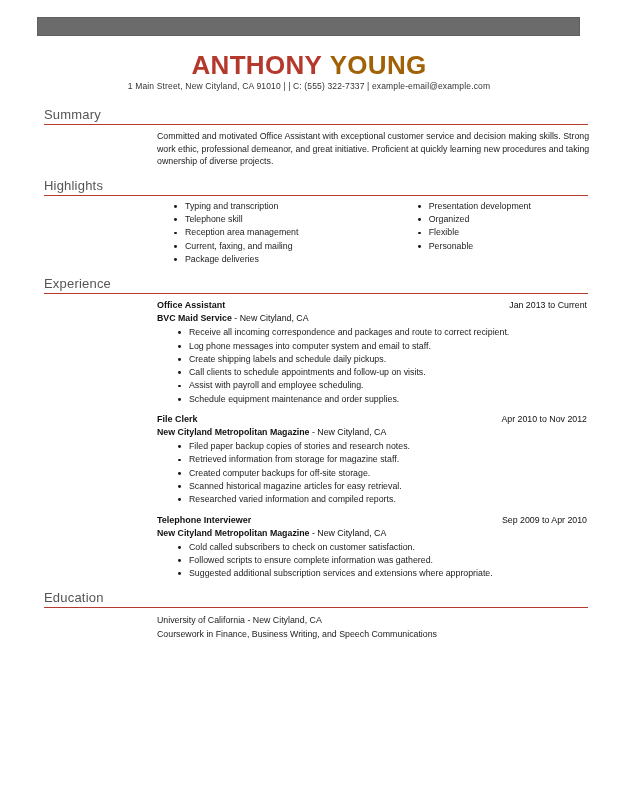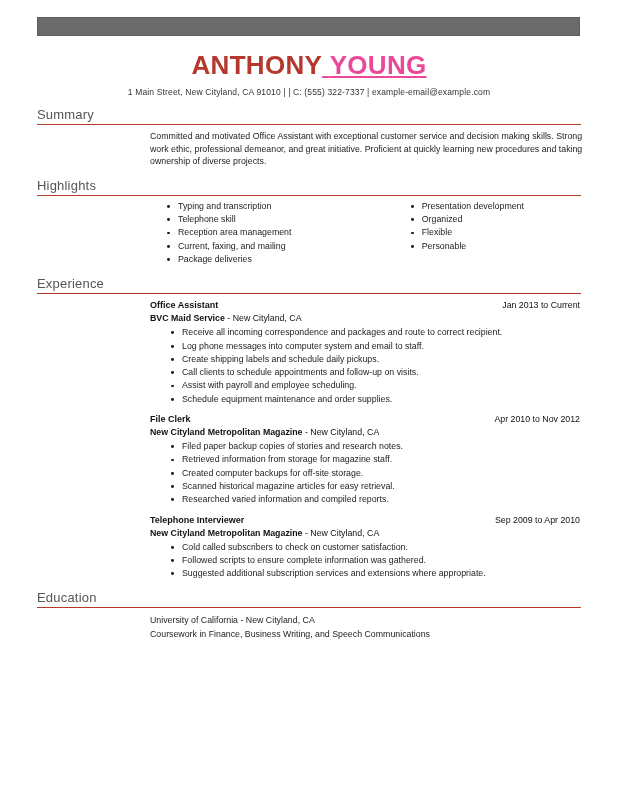"YOUNG" .name .last { color: #ec4899 -> #a16207; text-decoration: underline -> none }
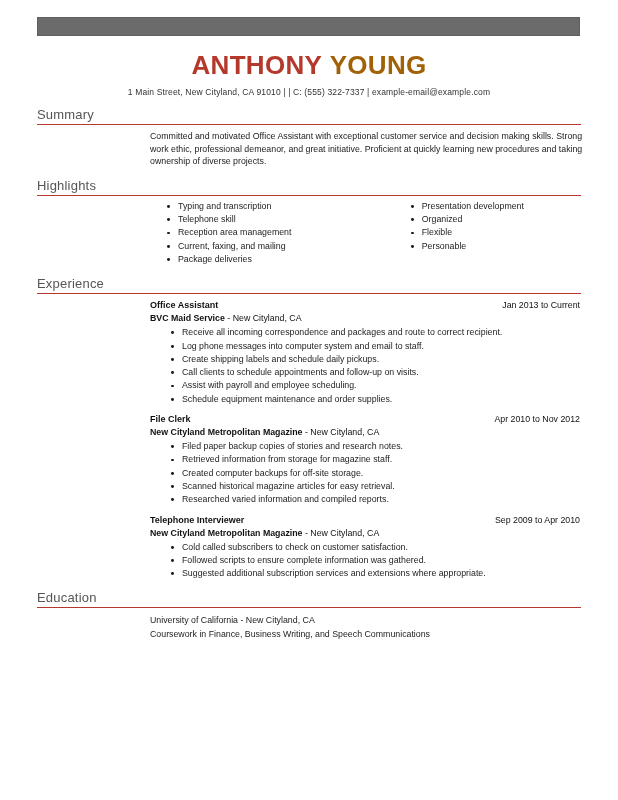"1 Main Street, New Cityland," .contact { top: 87px -> 81px }
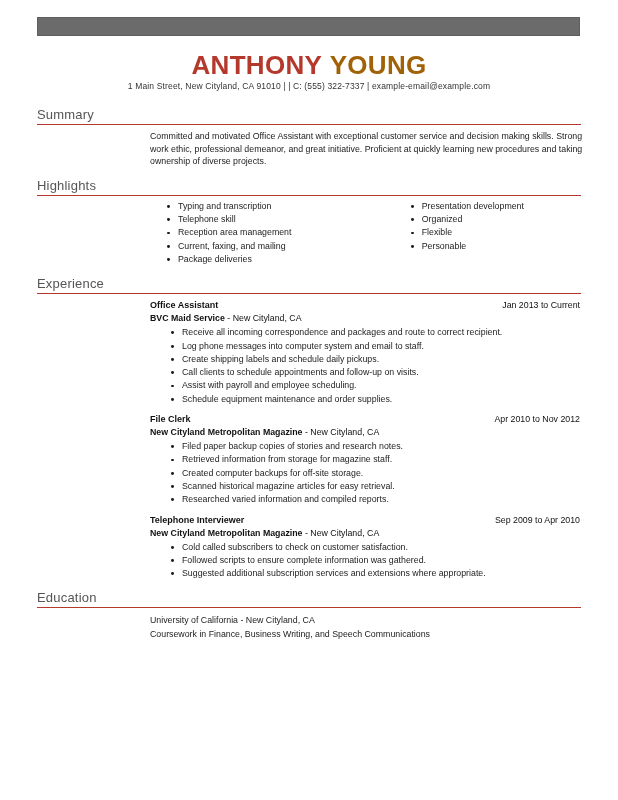"Summary" .content { left: 0 -> 7px }
